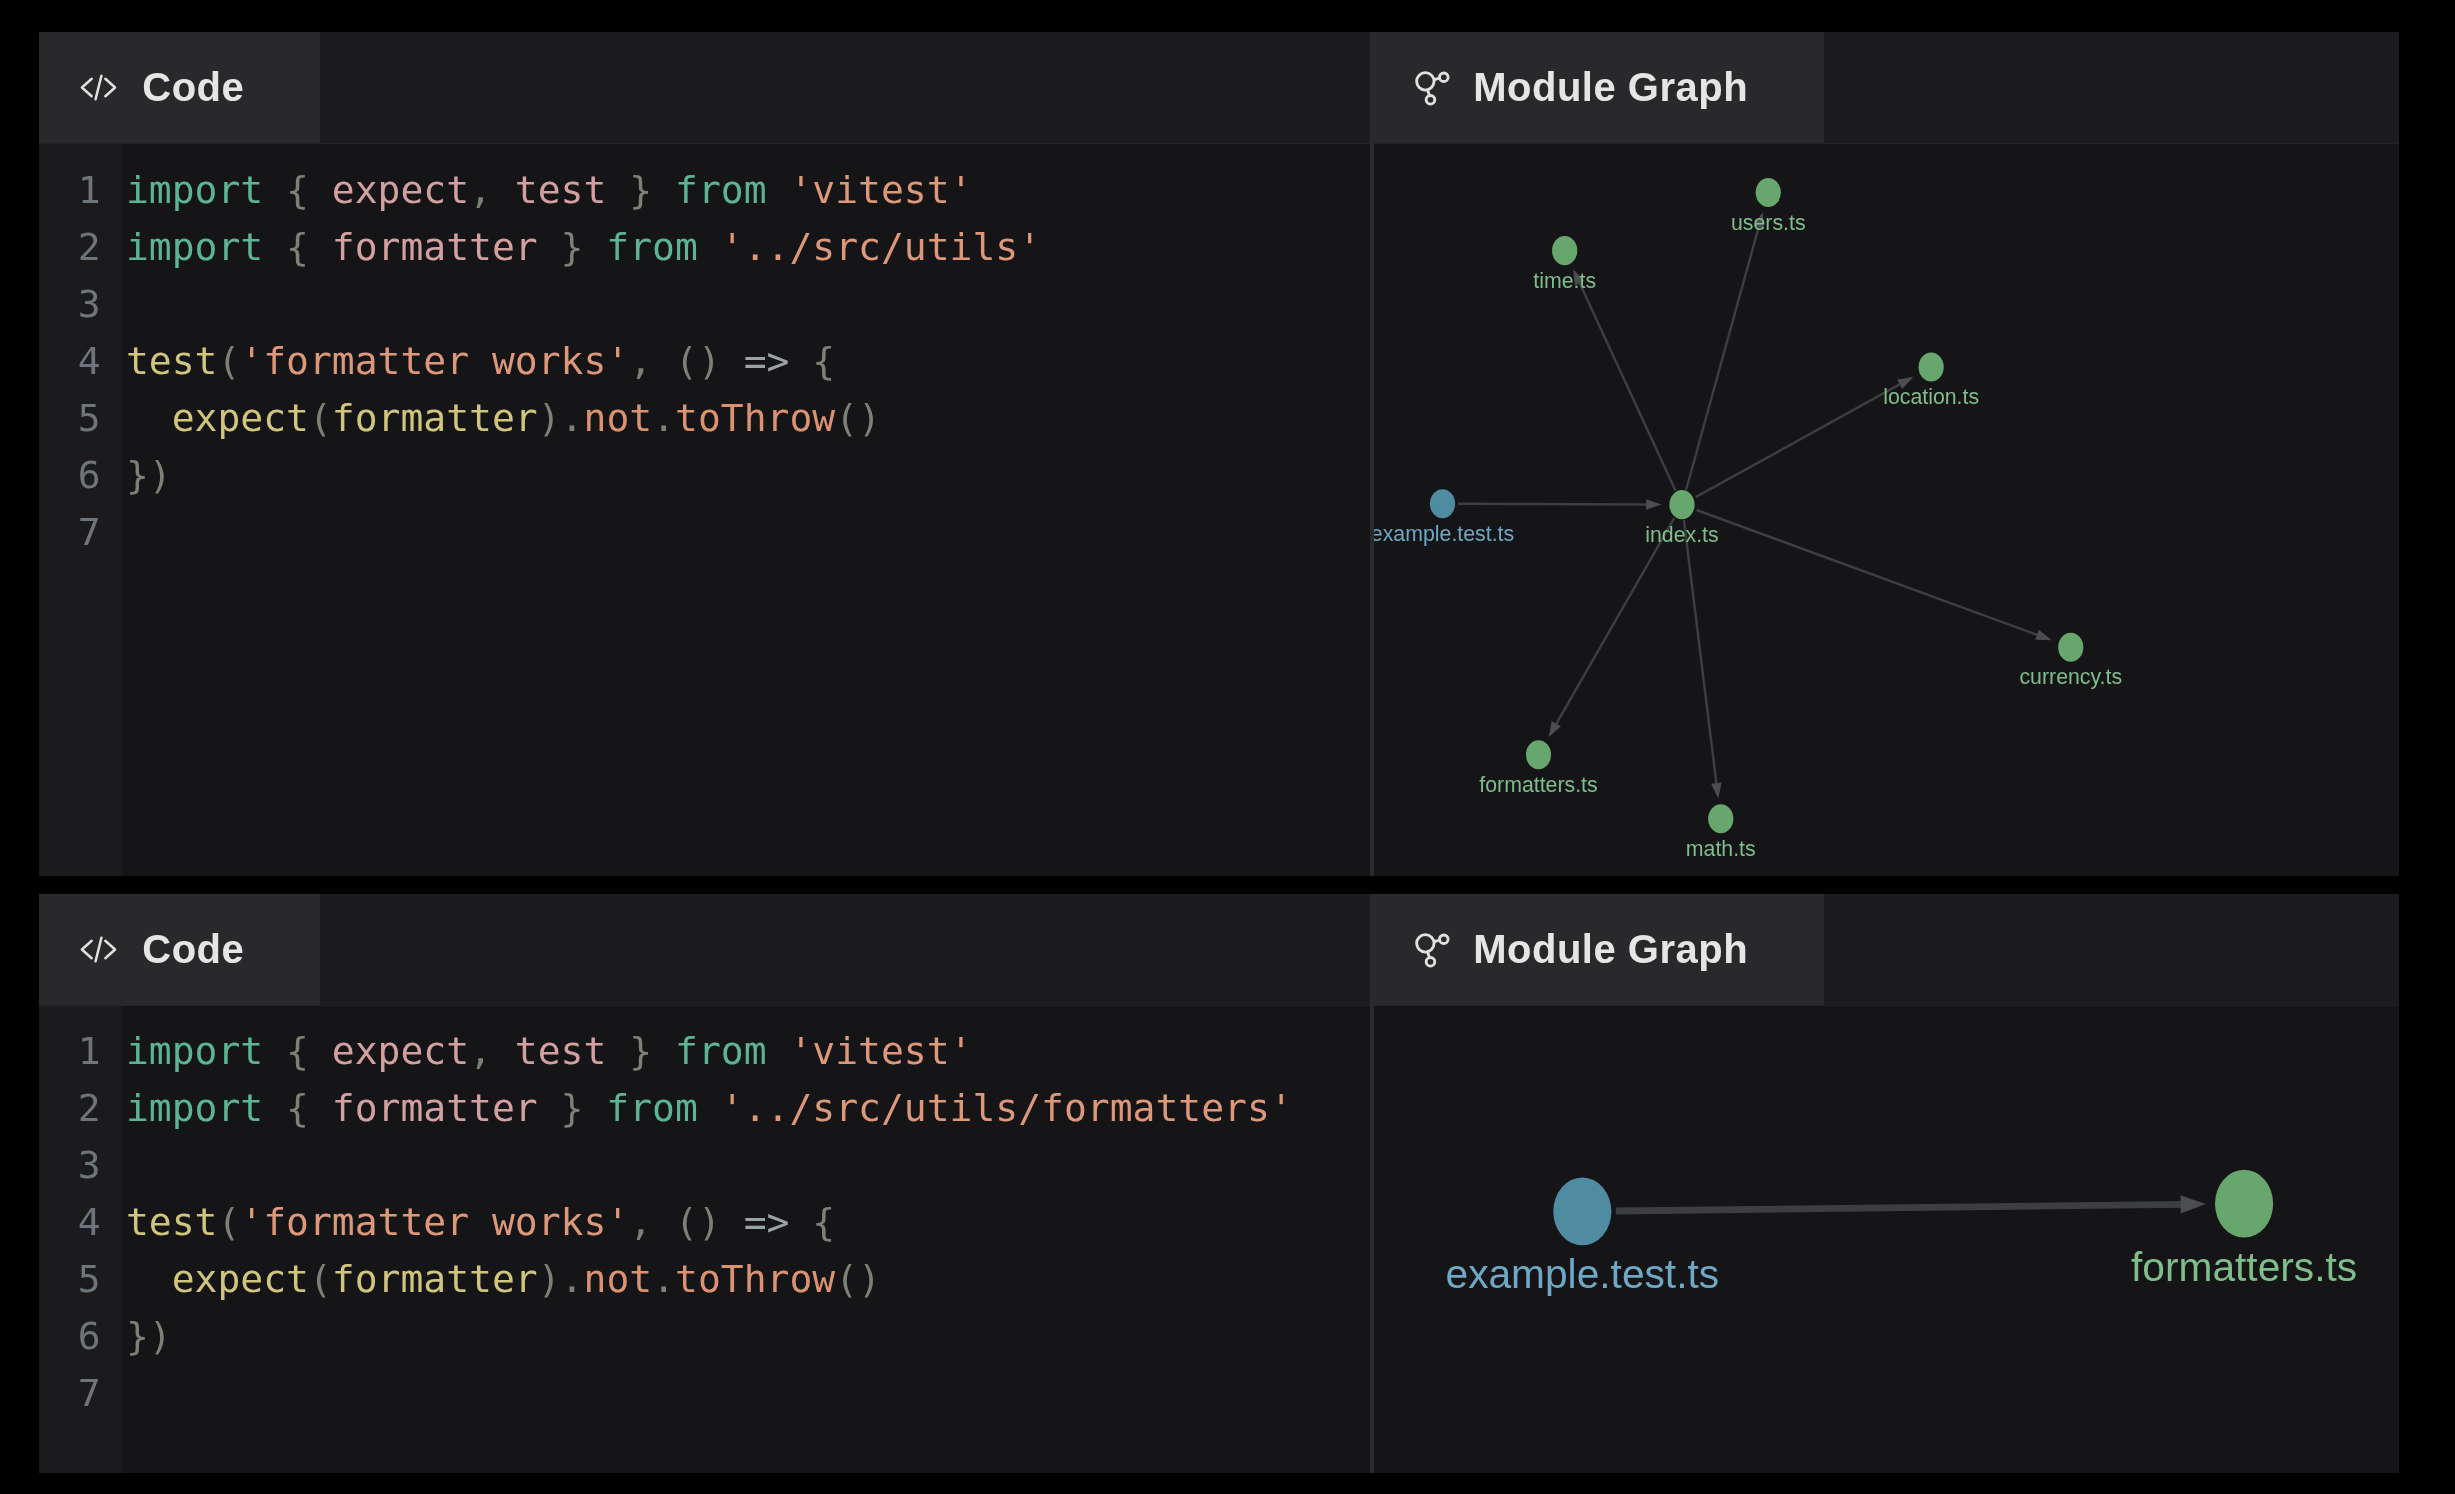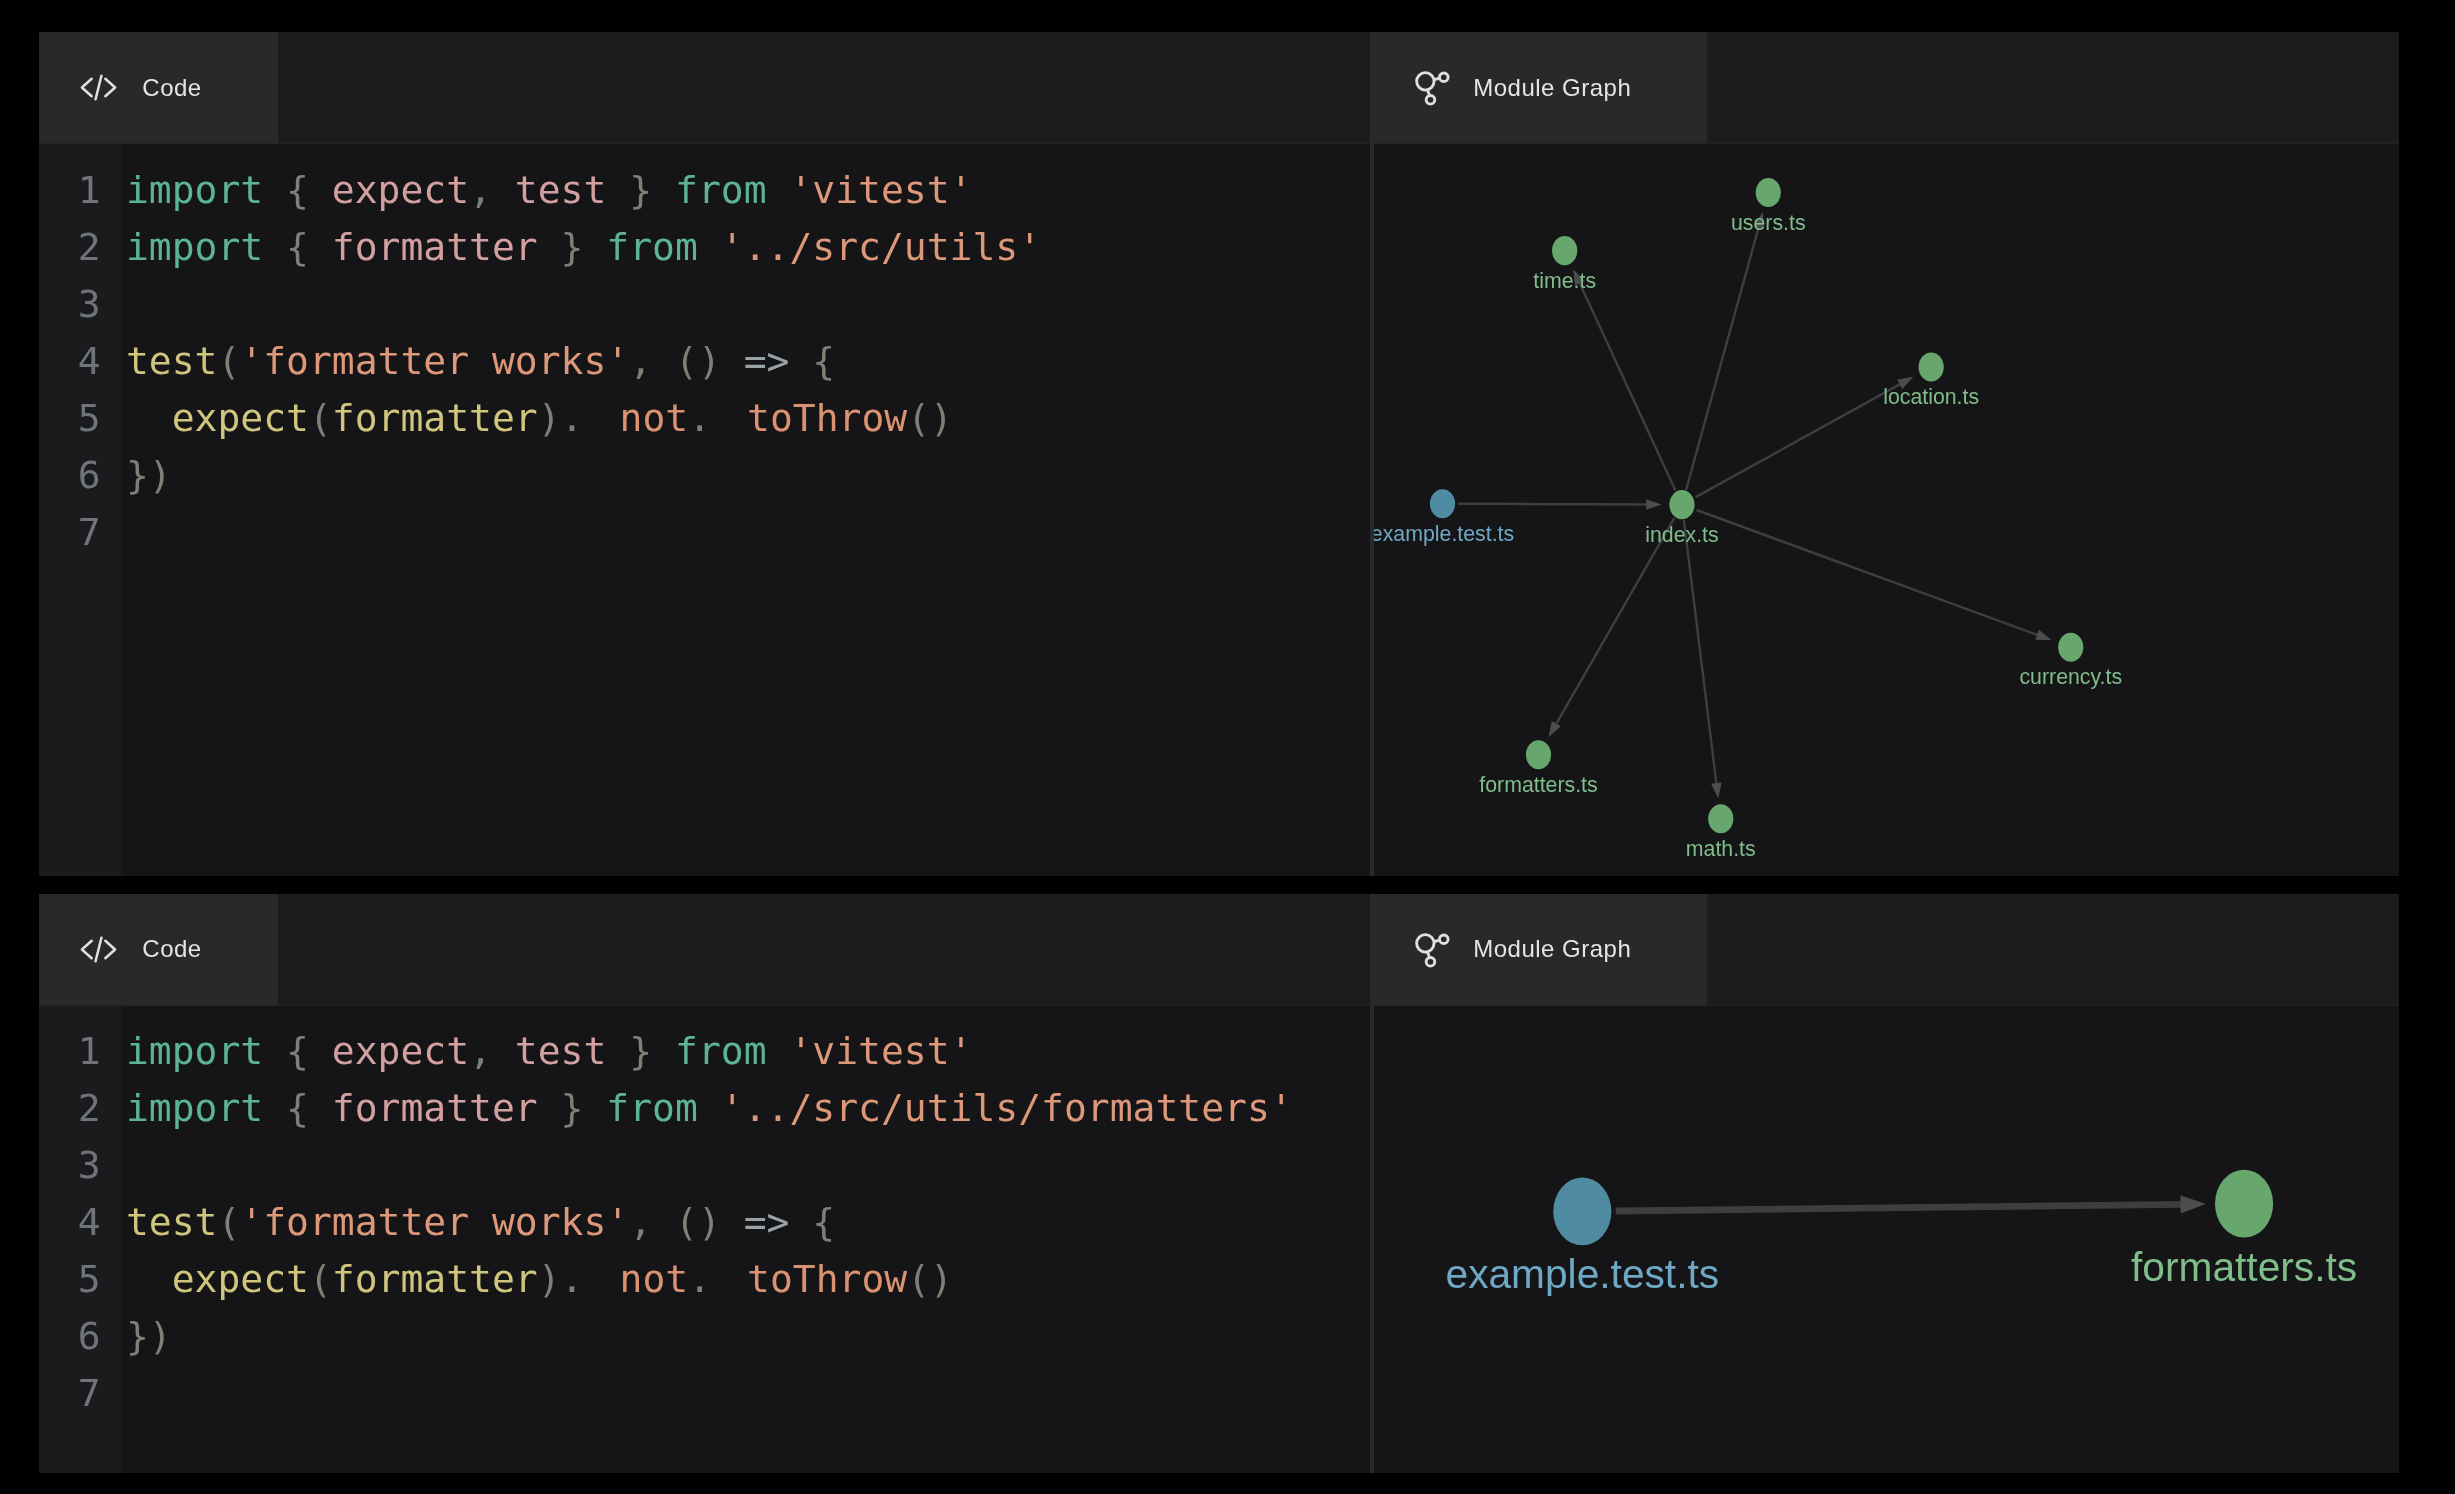"Code" .tab-label { font-size: 24px -> 40px; font-weight: 400 -> 700 }
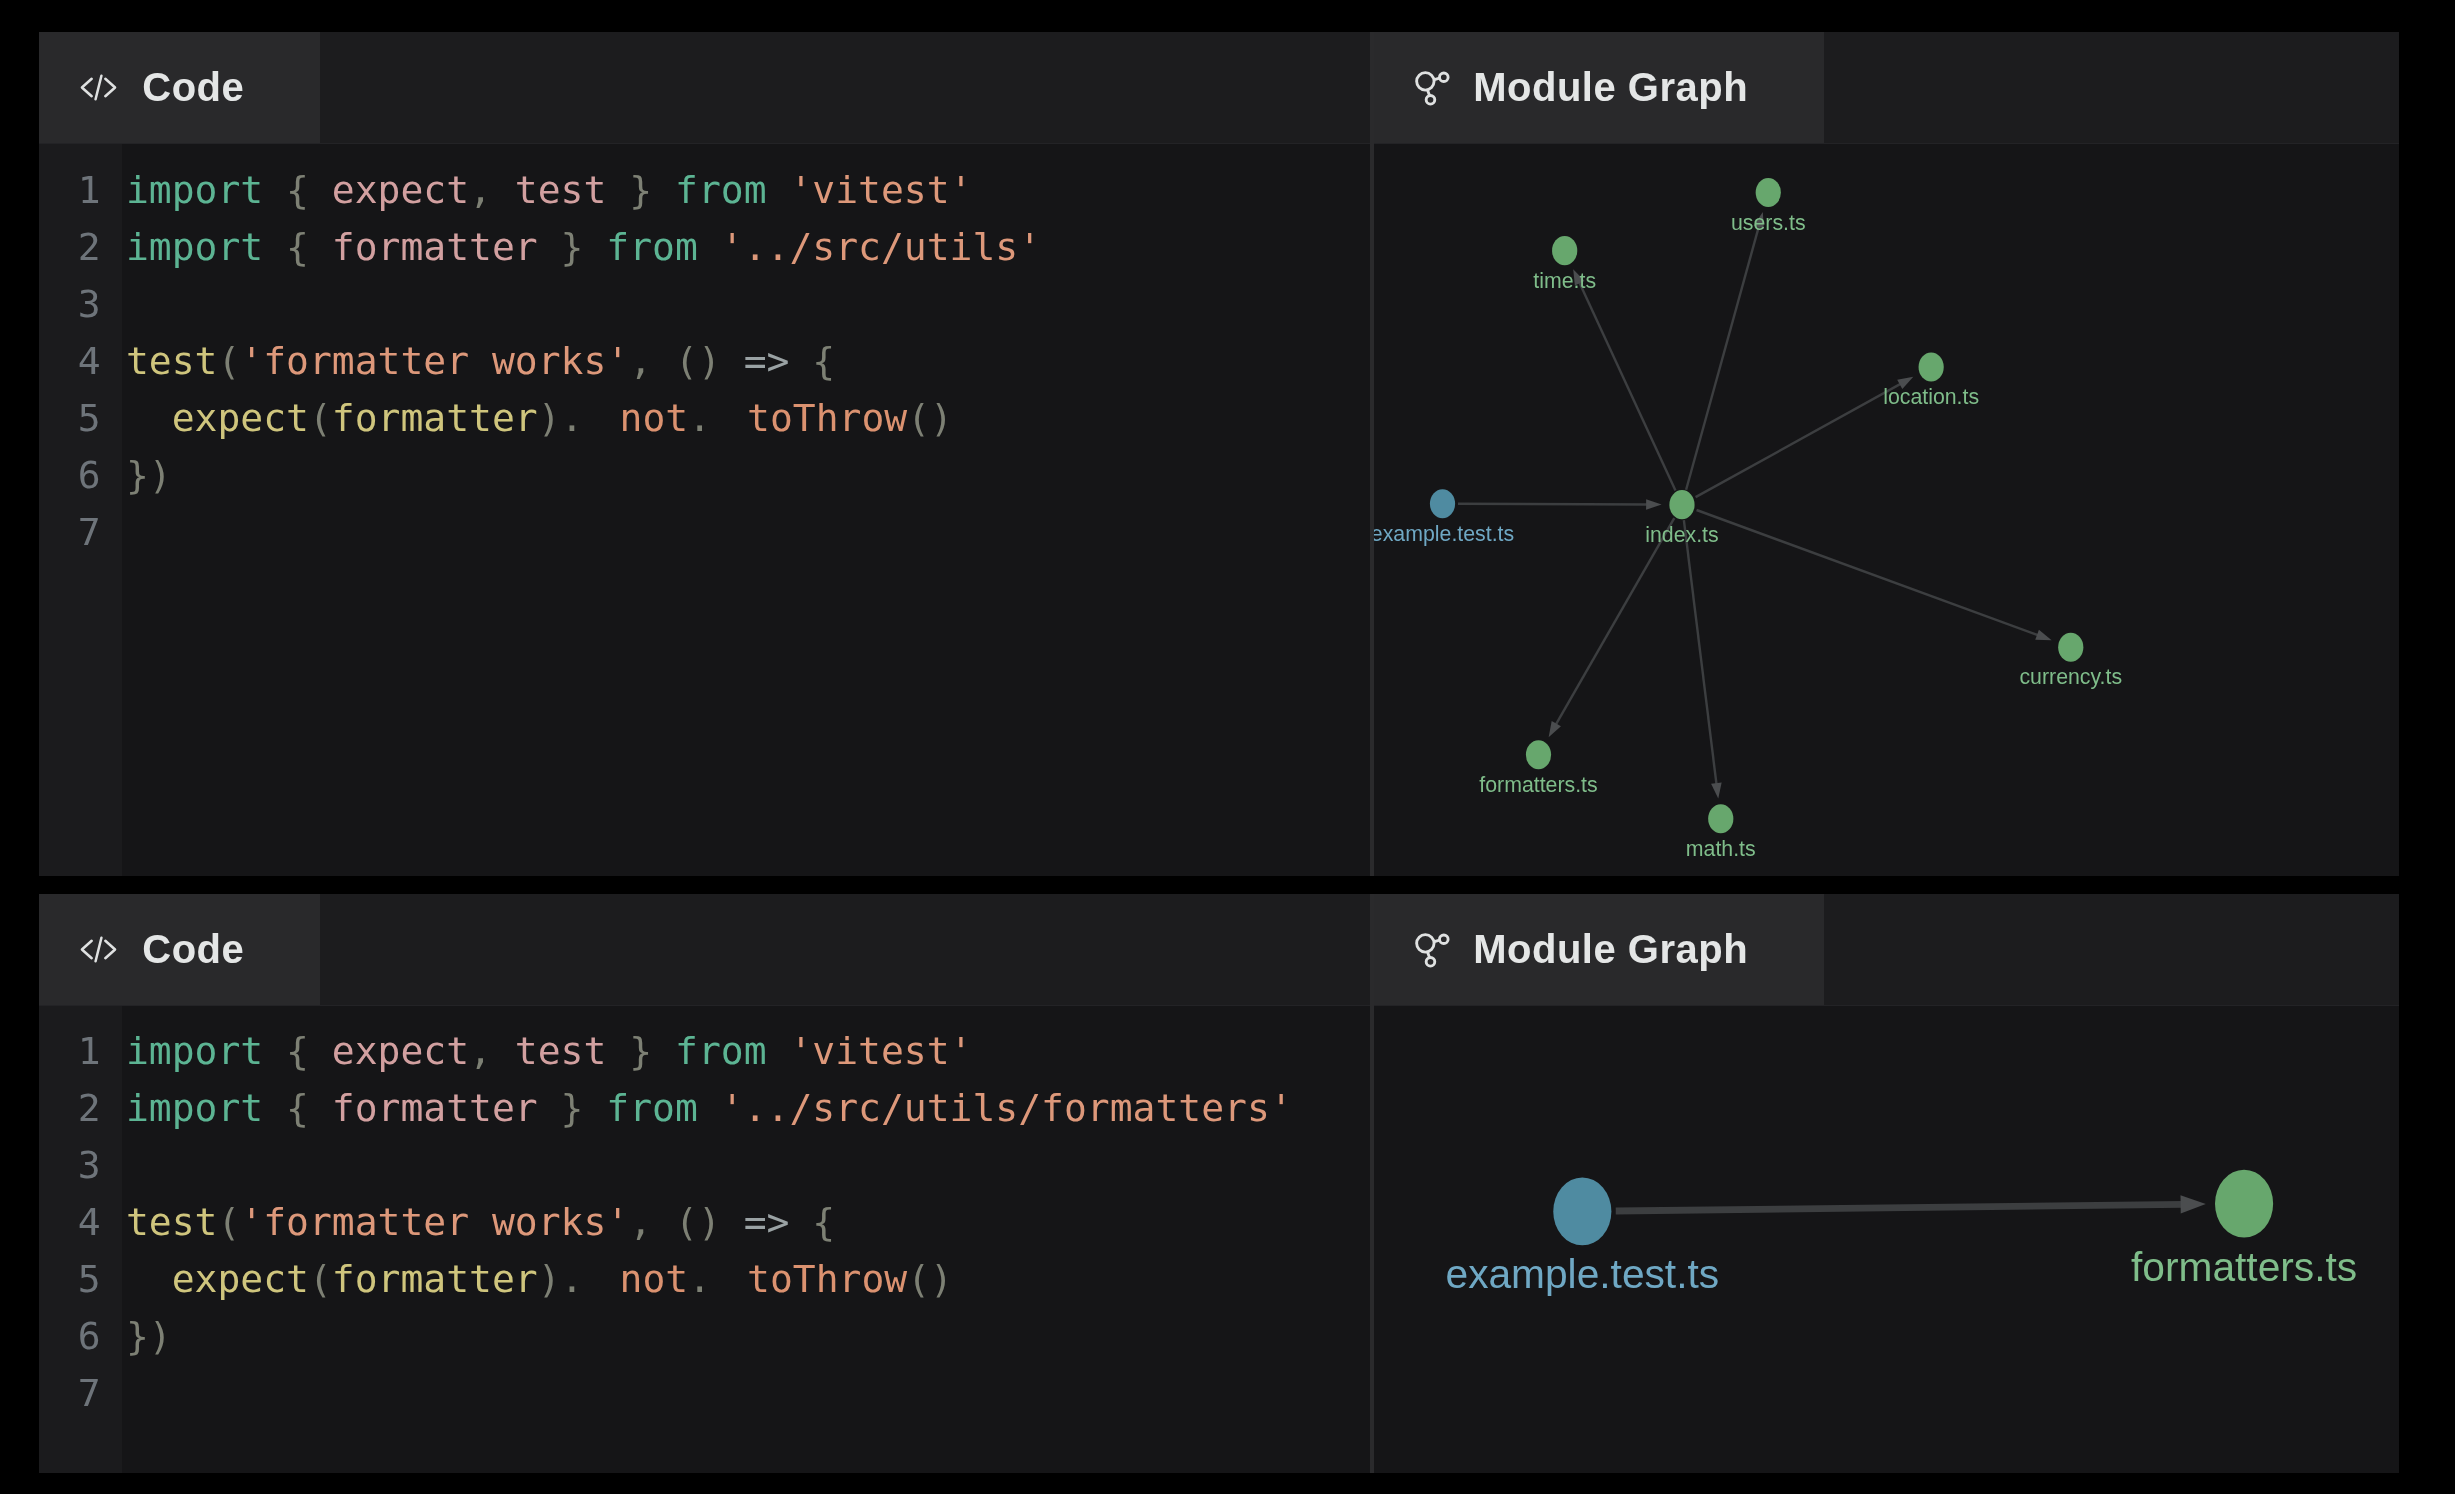"not" .tk-m { margin-left: 36px -> none }
